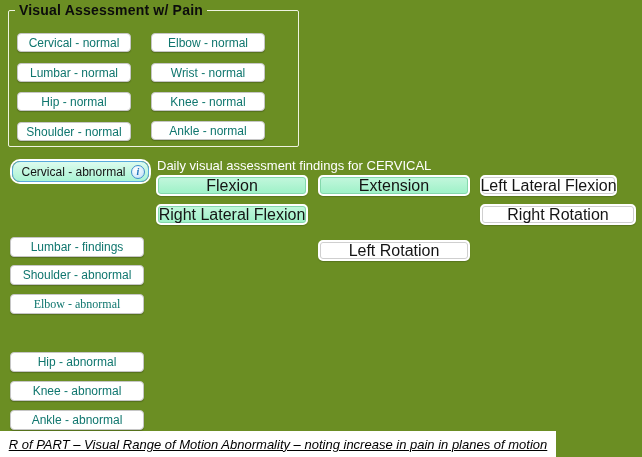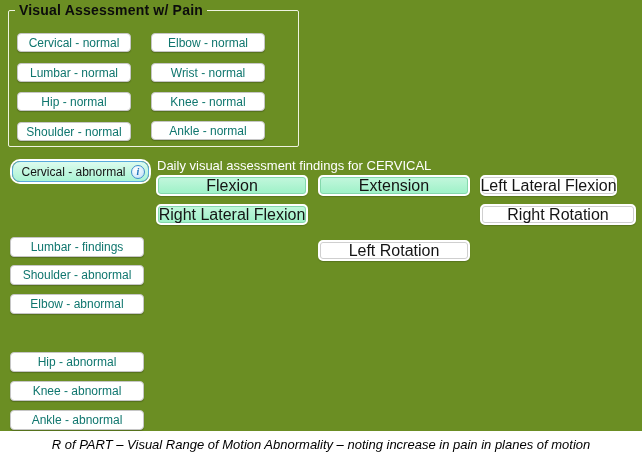"Elbow - abnormal" div.btn { font-family: none -> Liberation Serif, serif }
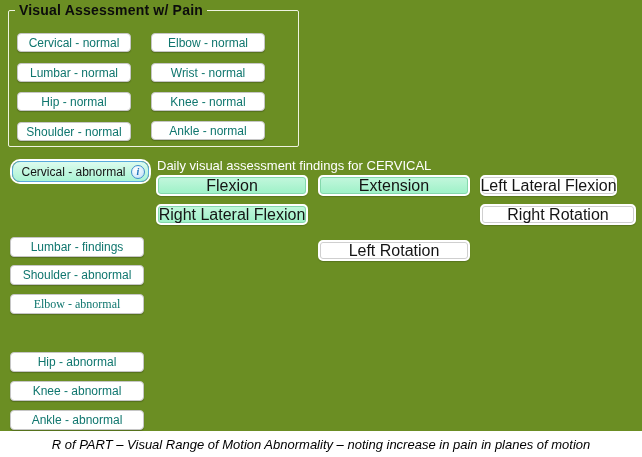"R of PART – Visual" .caption-bar { text-decoration: none -> underline; width: 642px -> 556px }
